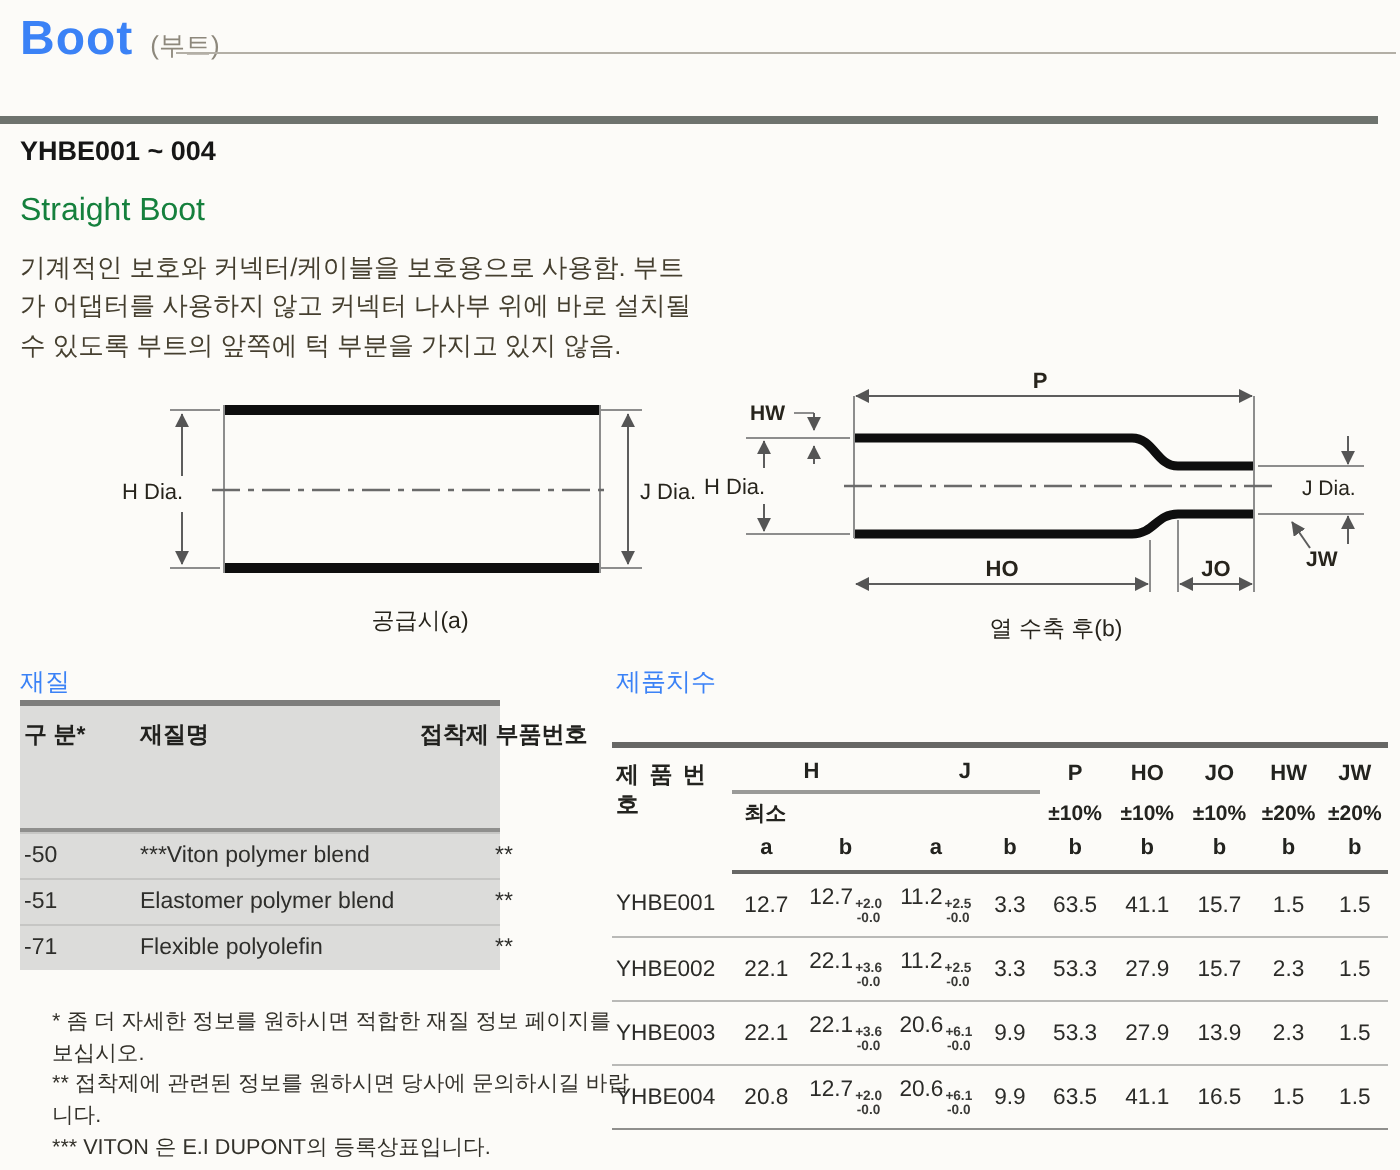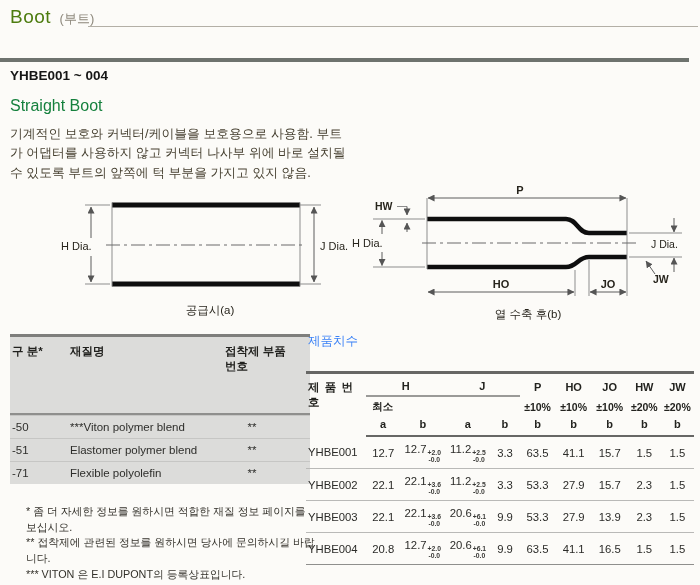"Boot" .hdr .t { color: #4d7c0f -> #3b82f6; font-size: 19px -> 24px; font-weight: normal -> bold }
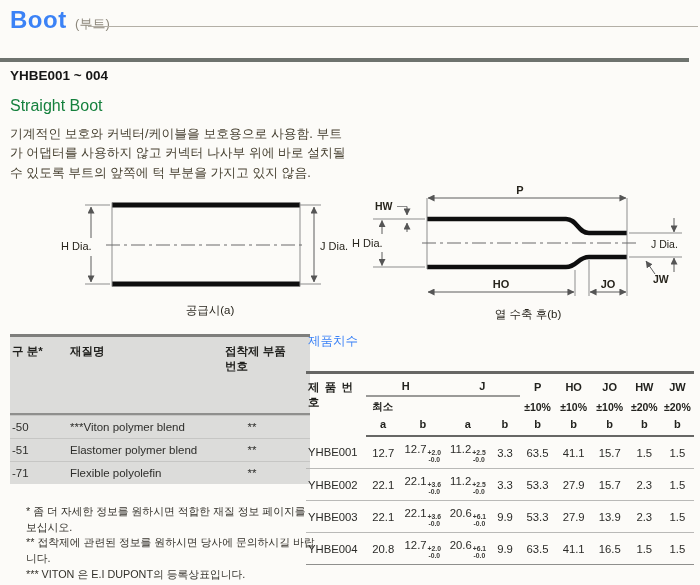"구 분*" .mat { top: 334px -> 350px; width: 300px -> 240px }
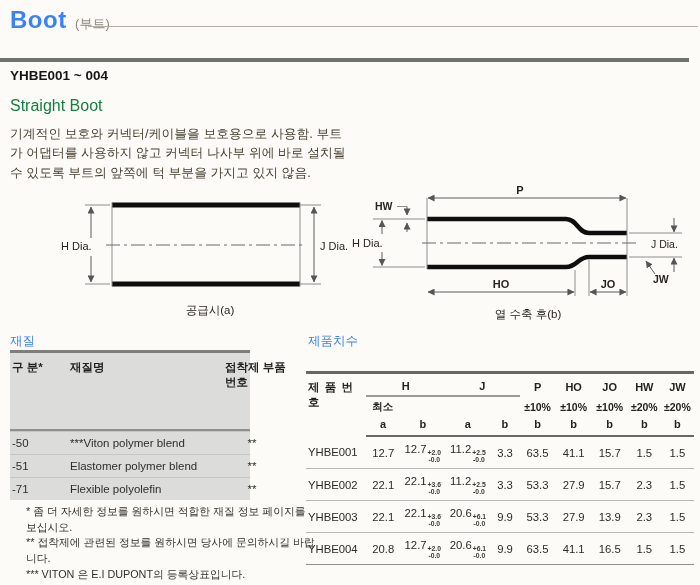"접착제 부품번호" .mat .hrow .c-adh { margin-left: 15px -> none }
